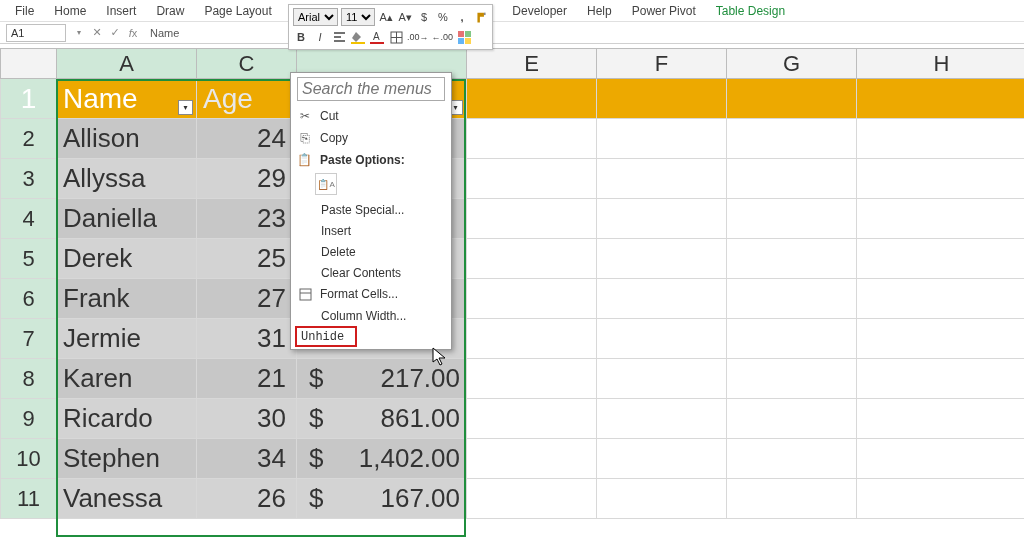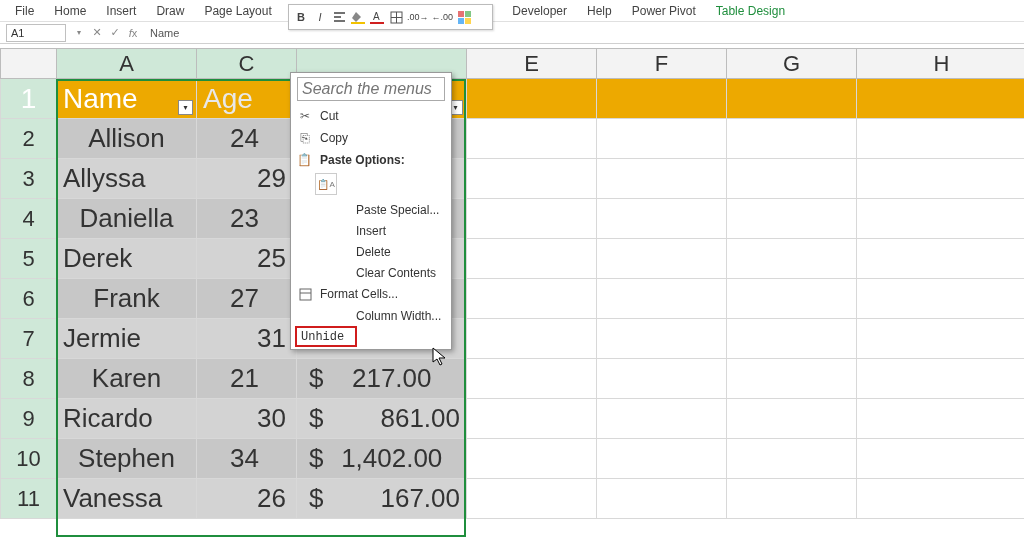"Arial" div.mini-row { html: none -> <div> <select> <option>Arial</option> </select> <select> <option>11</option> </select> <span>A▴</span> <span>A▾</span> <span>$</span> <span>%</span> <span>,</span> <span> <svg> <path></path> <path></path> </svg> </span> </div> }
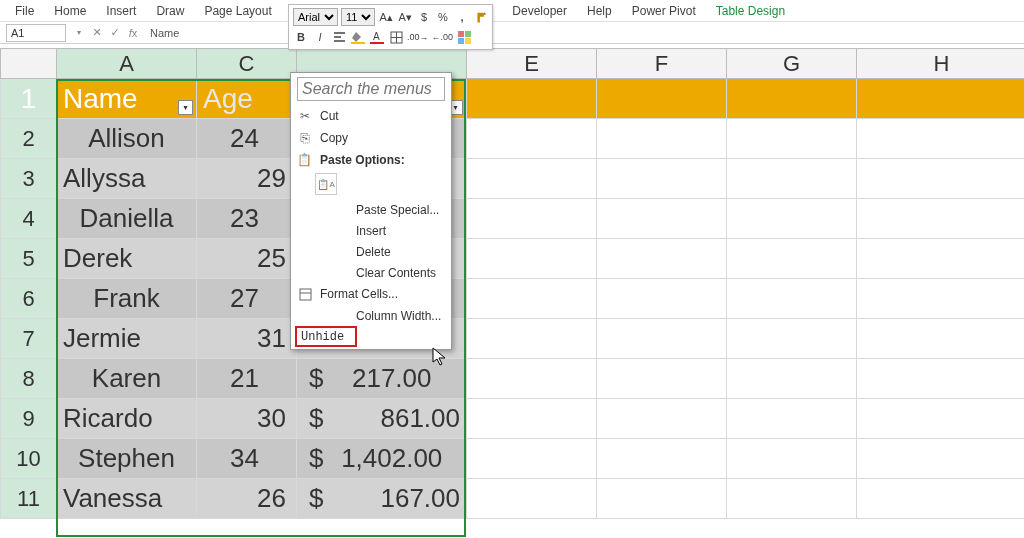"Allison" tr.r-even td.data { text-align: center -> none }
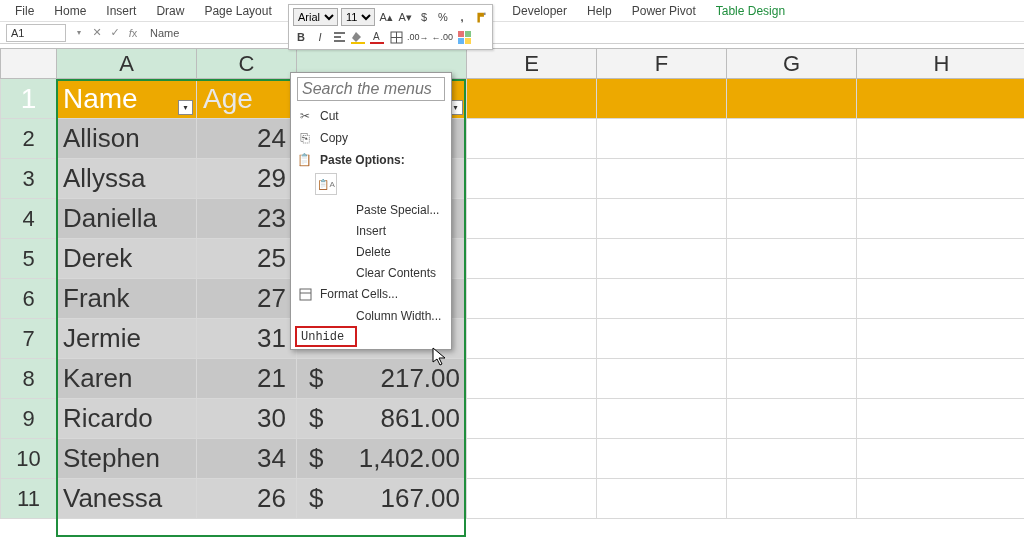"Paste Special..." .cm-indent { margin-left: 35px -> none }
